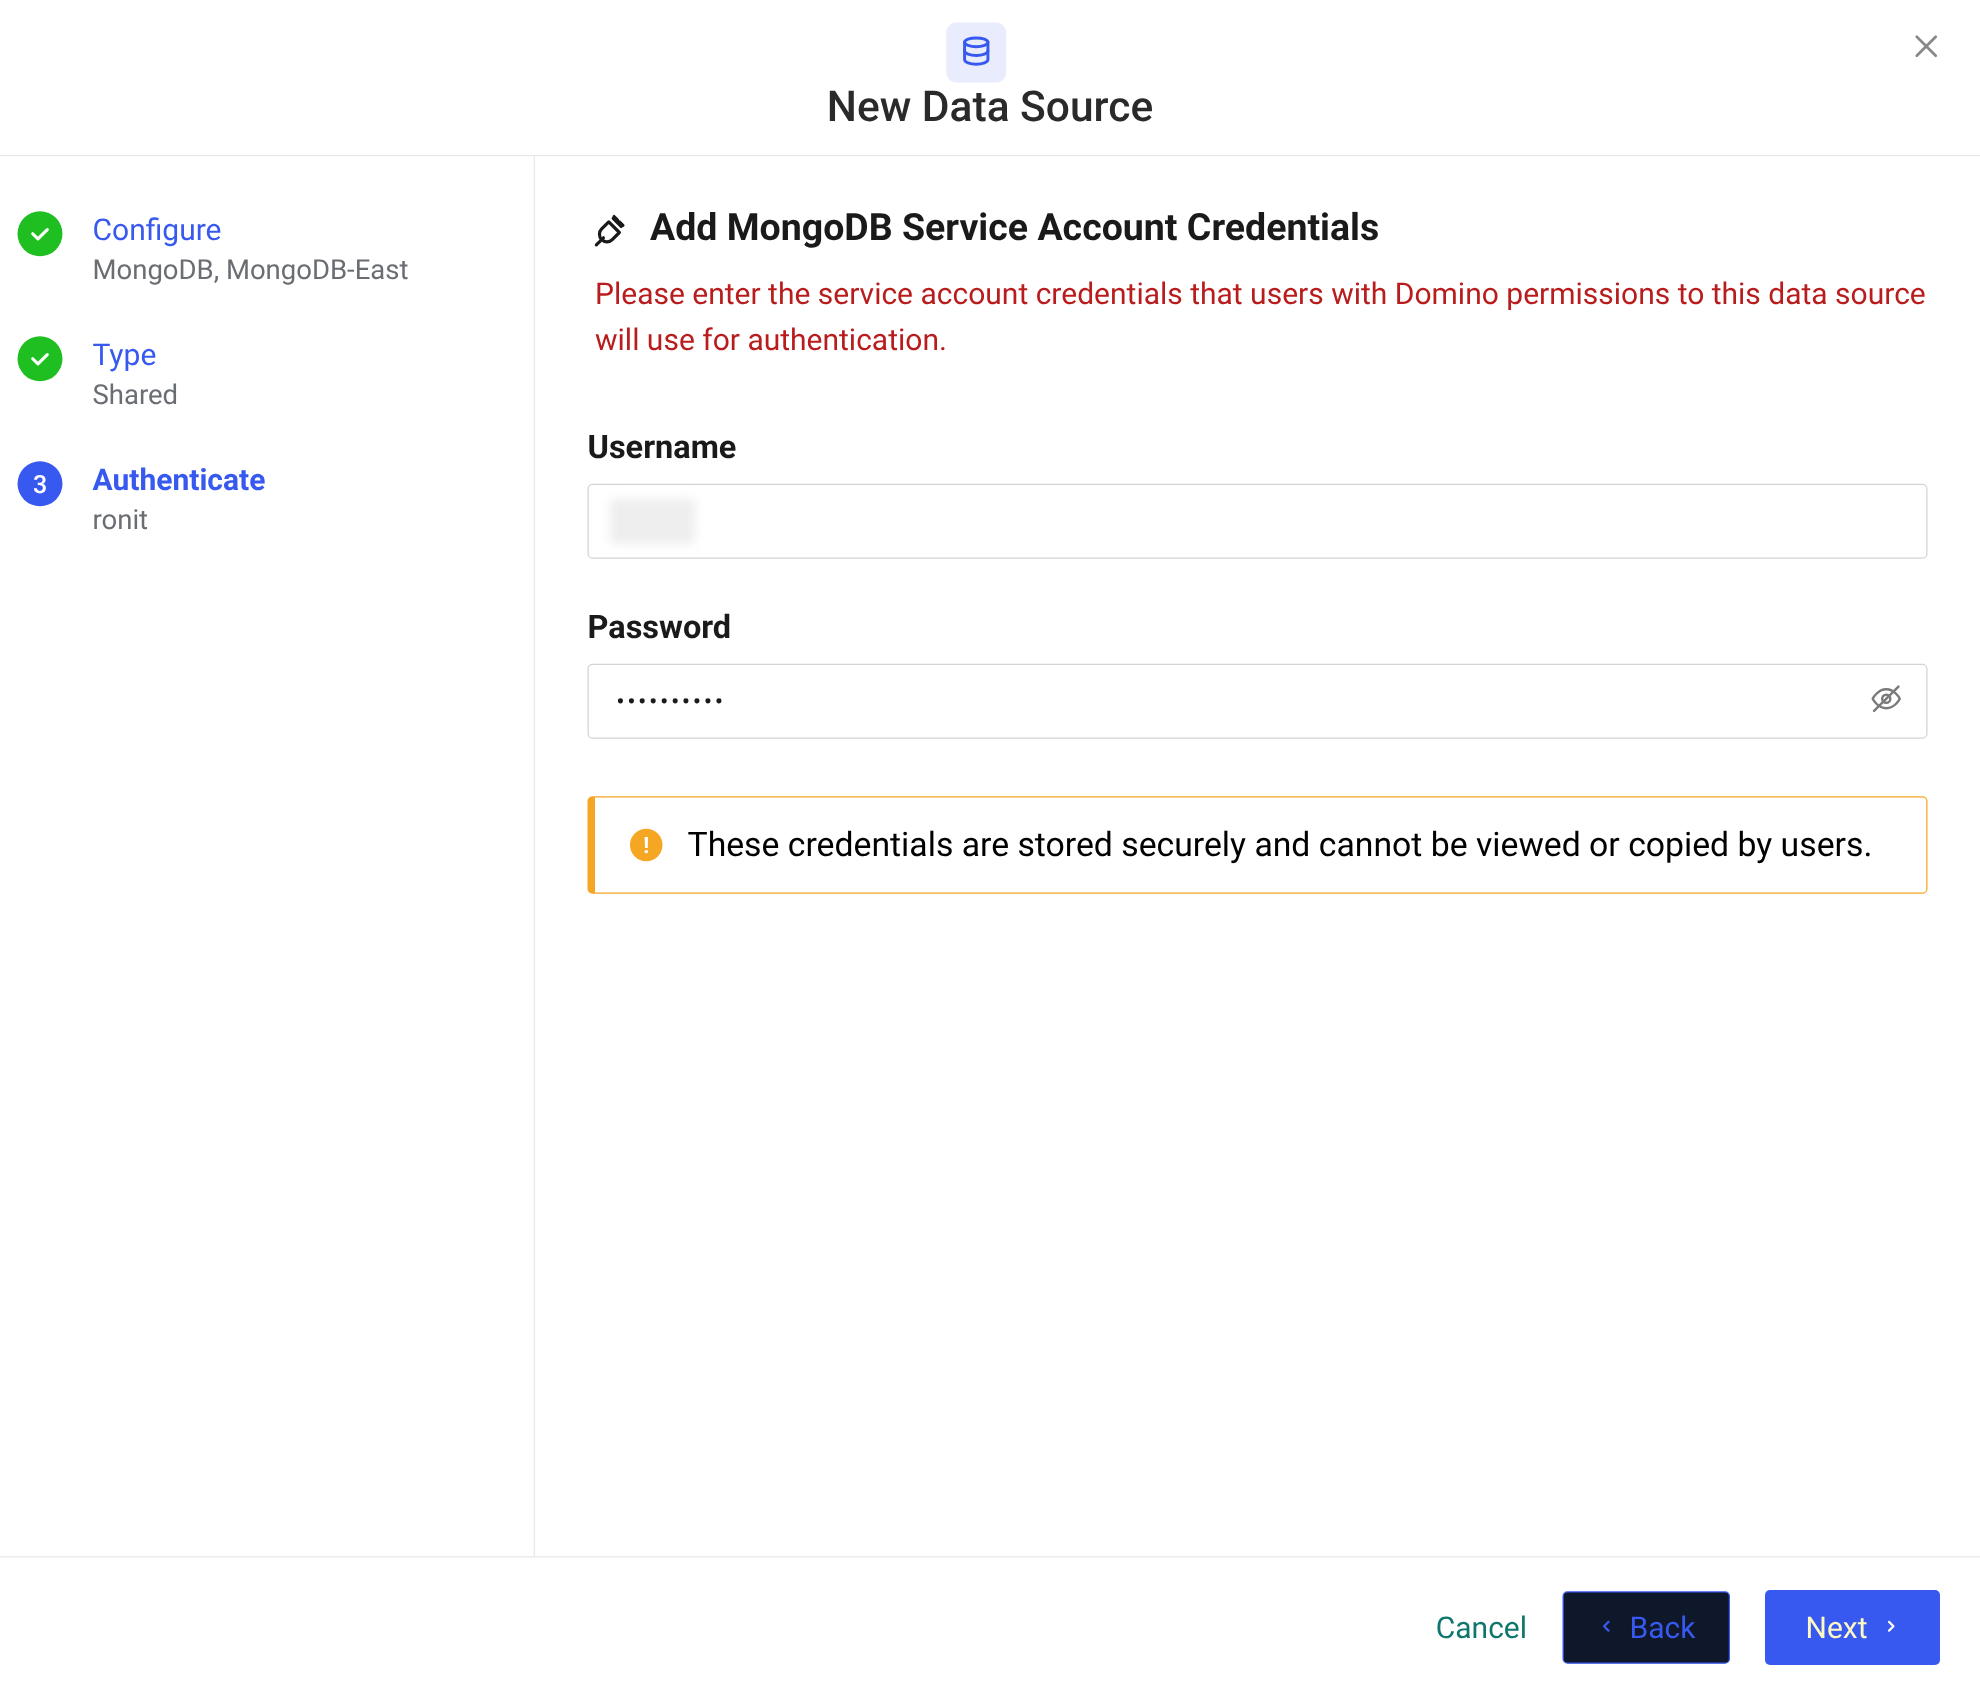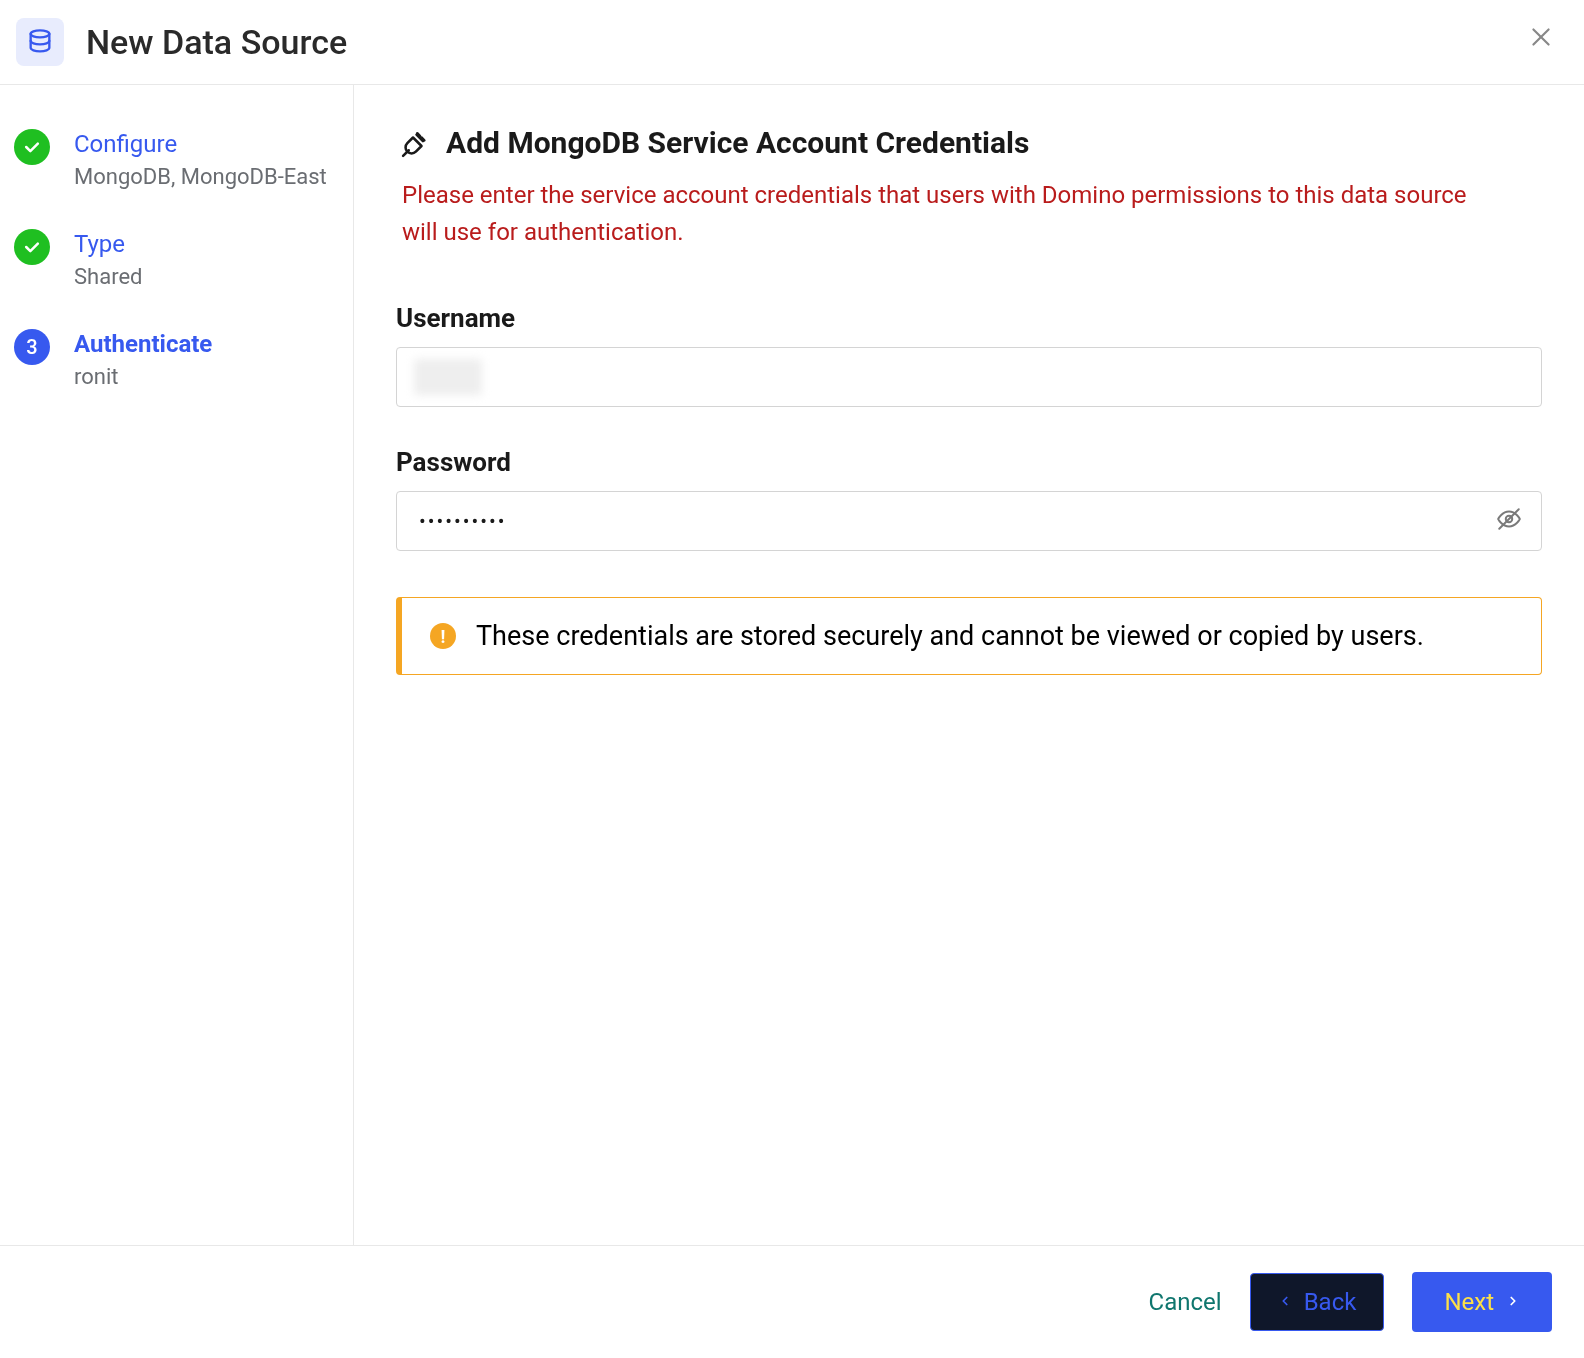"New Data Source" .header { flex-direction: none -> column }
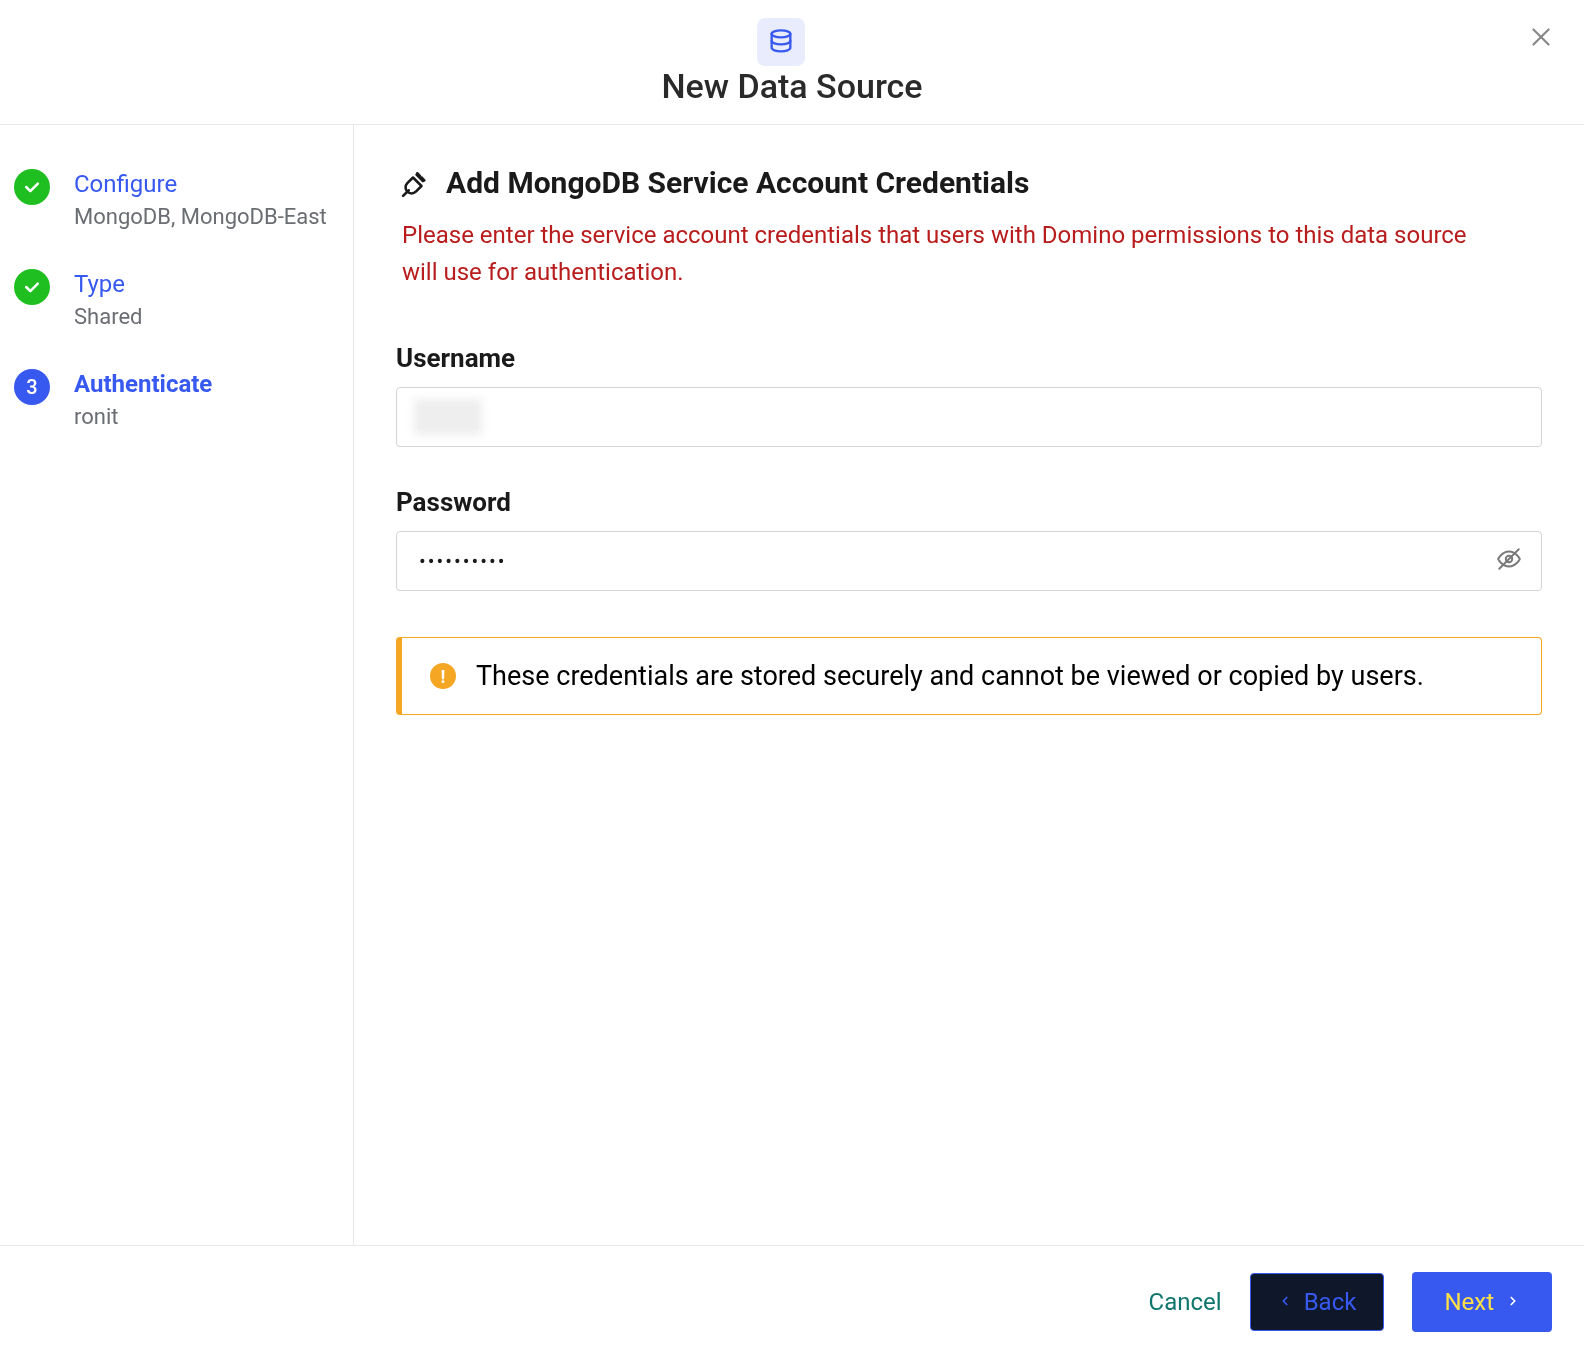"Configure" .sidebar { width: 354px -> 428px }
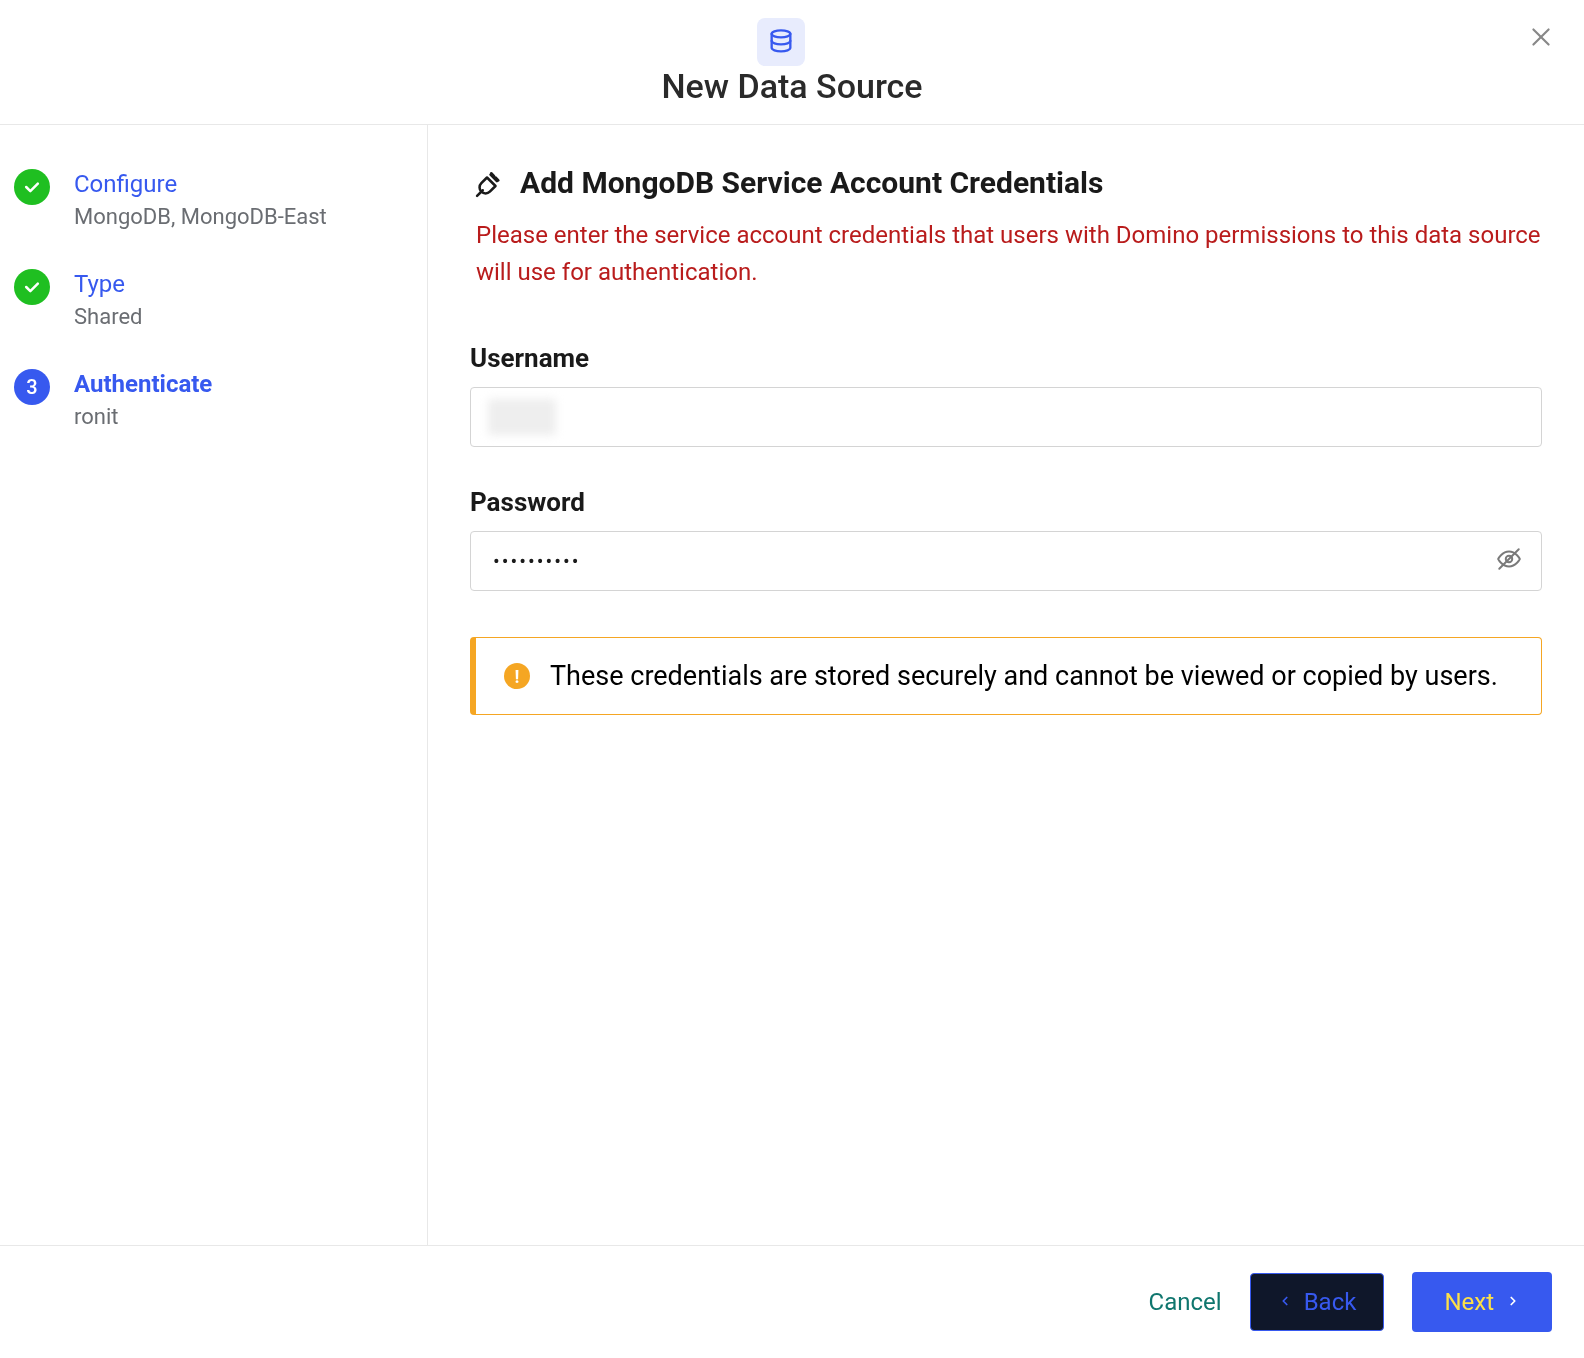"Next" .btn-primary { color: #fde047 -> #fef9c3 }
